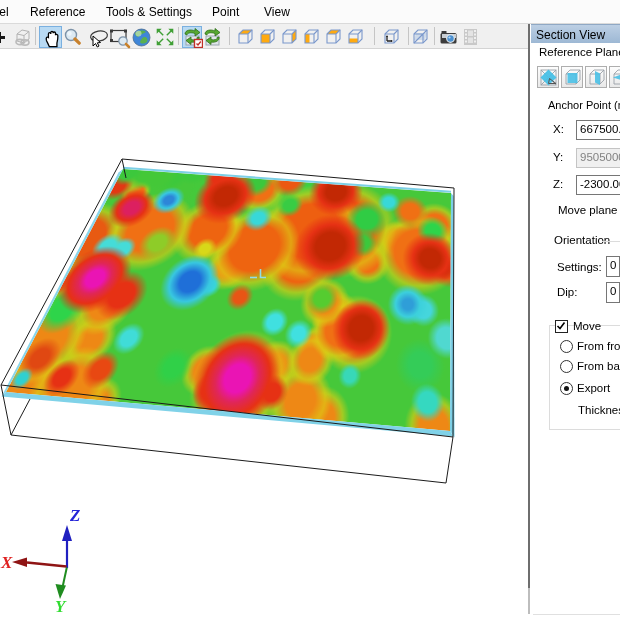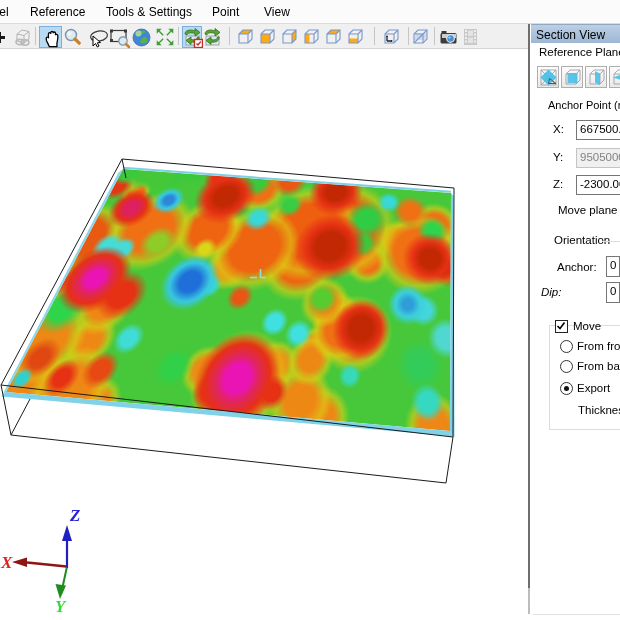"Anchor:" div.plabel { text: Anchor -> Settings }
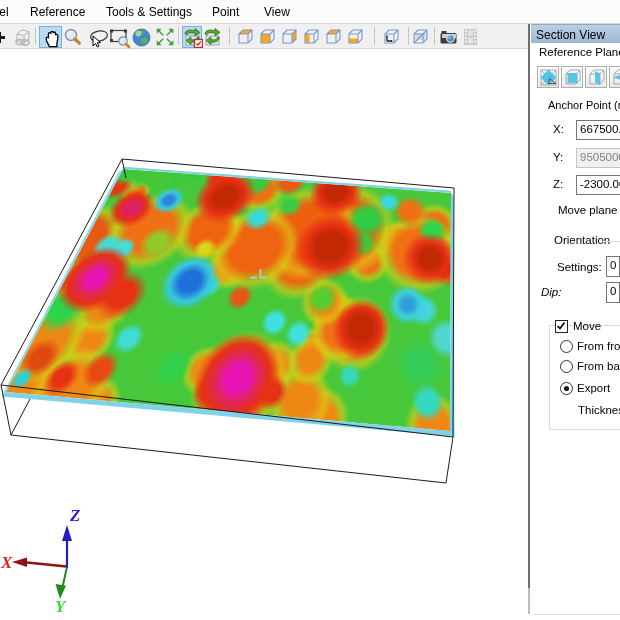"Dip:" div.plabel { font-style: italic -> none; left: 10px -> 26px }
